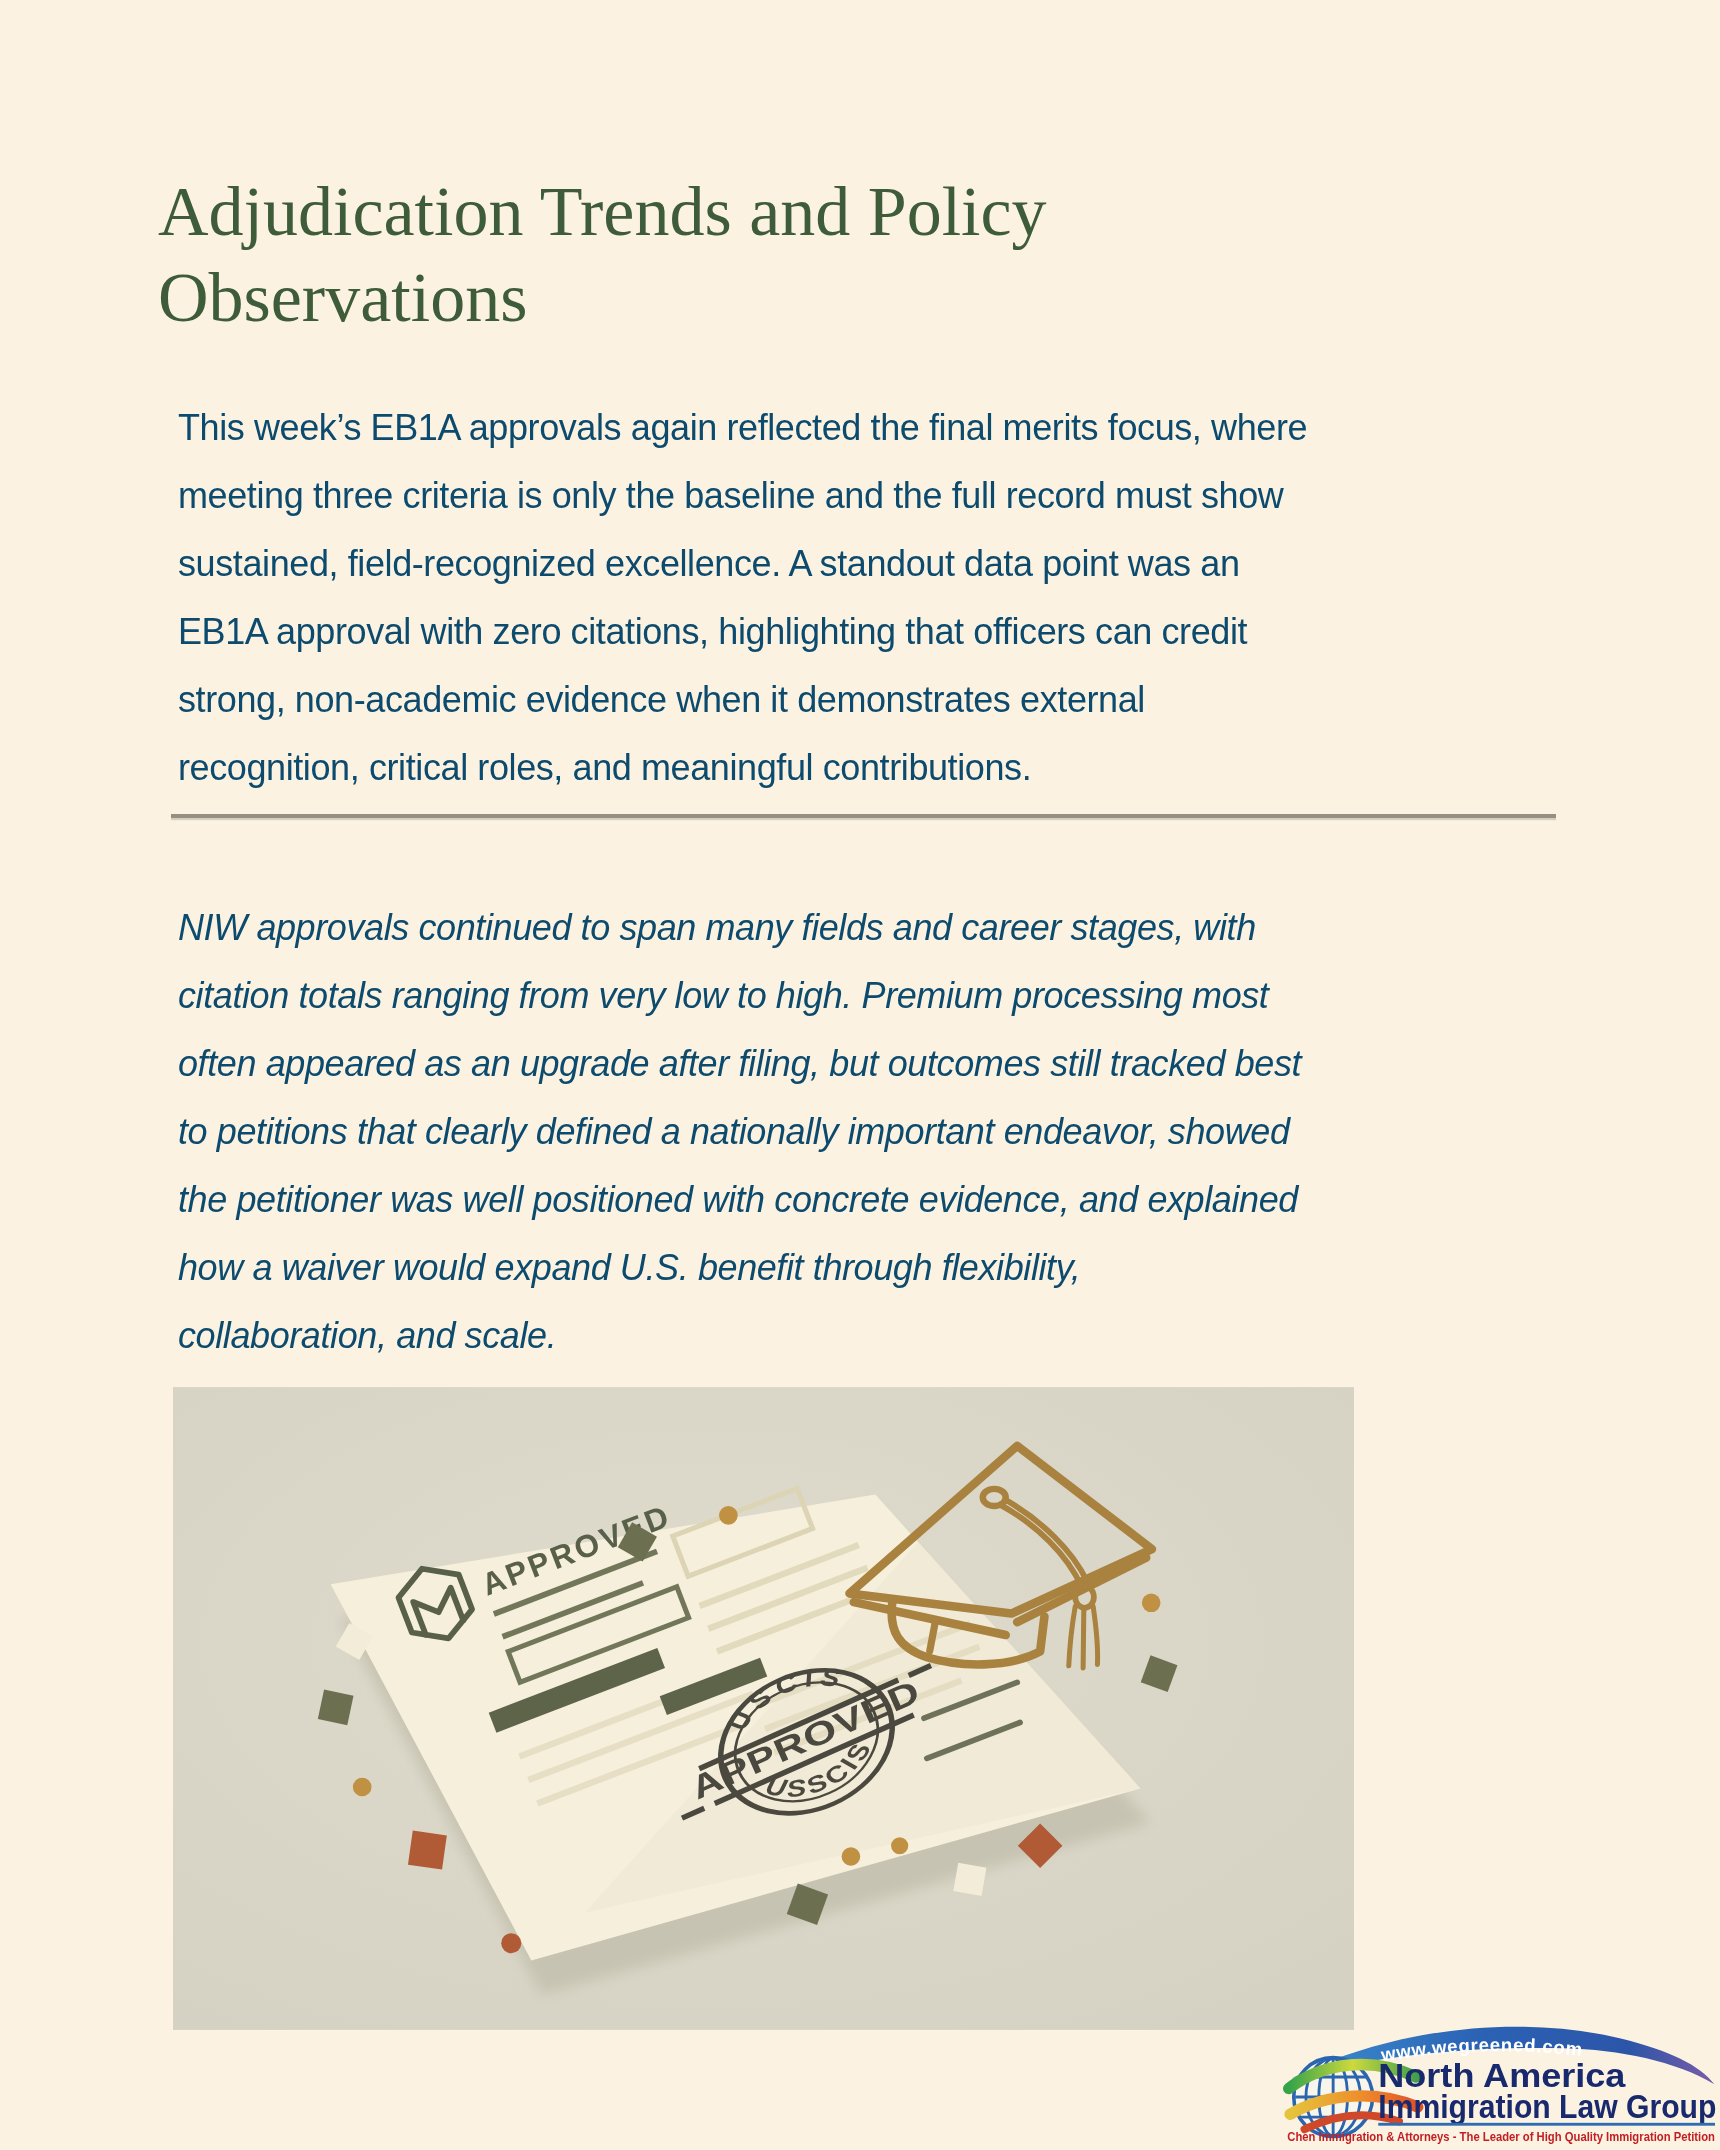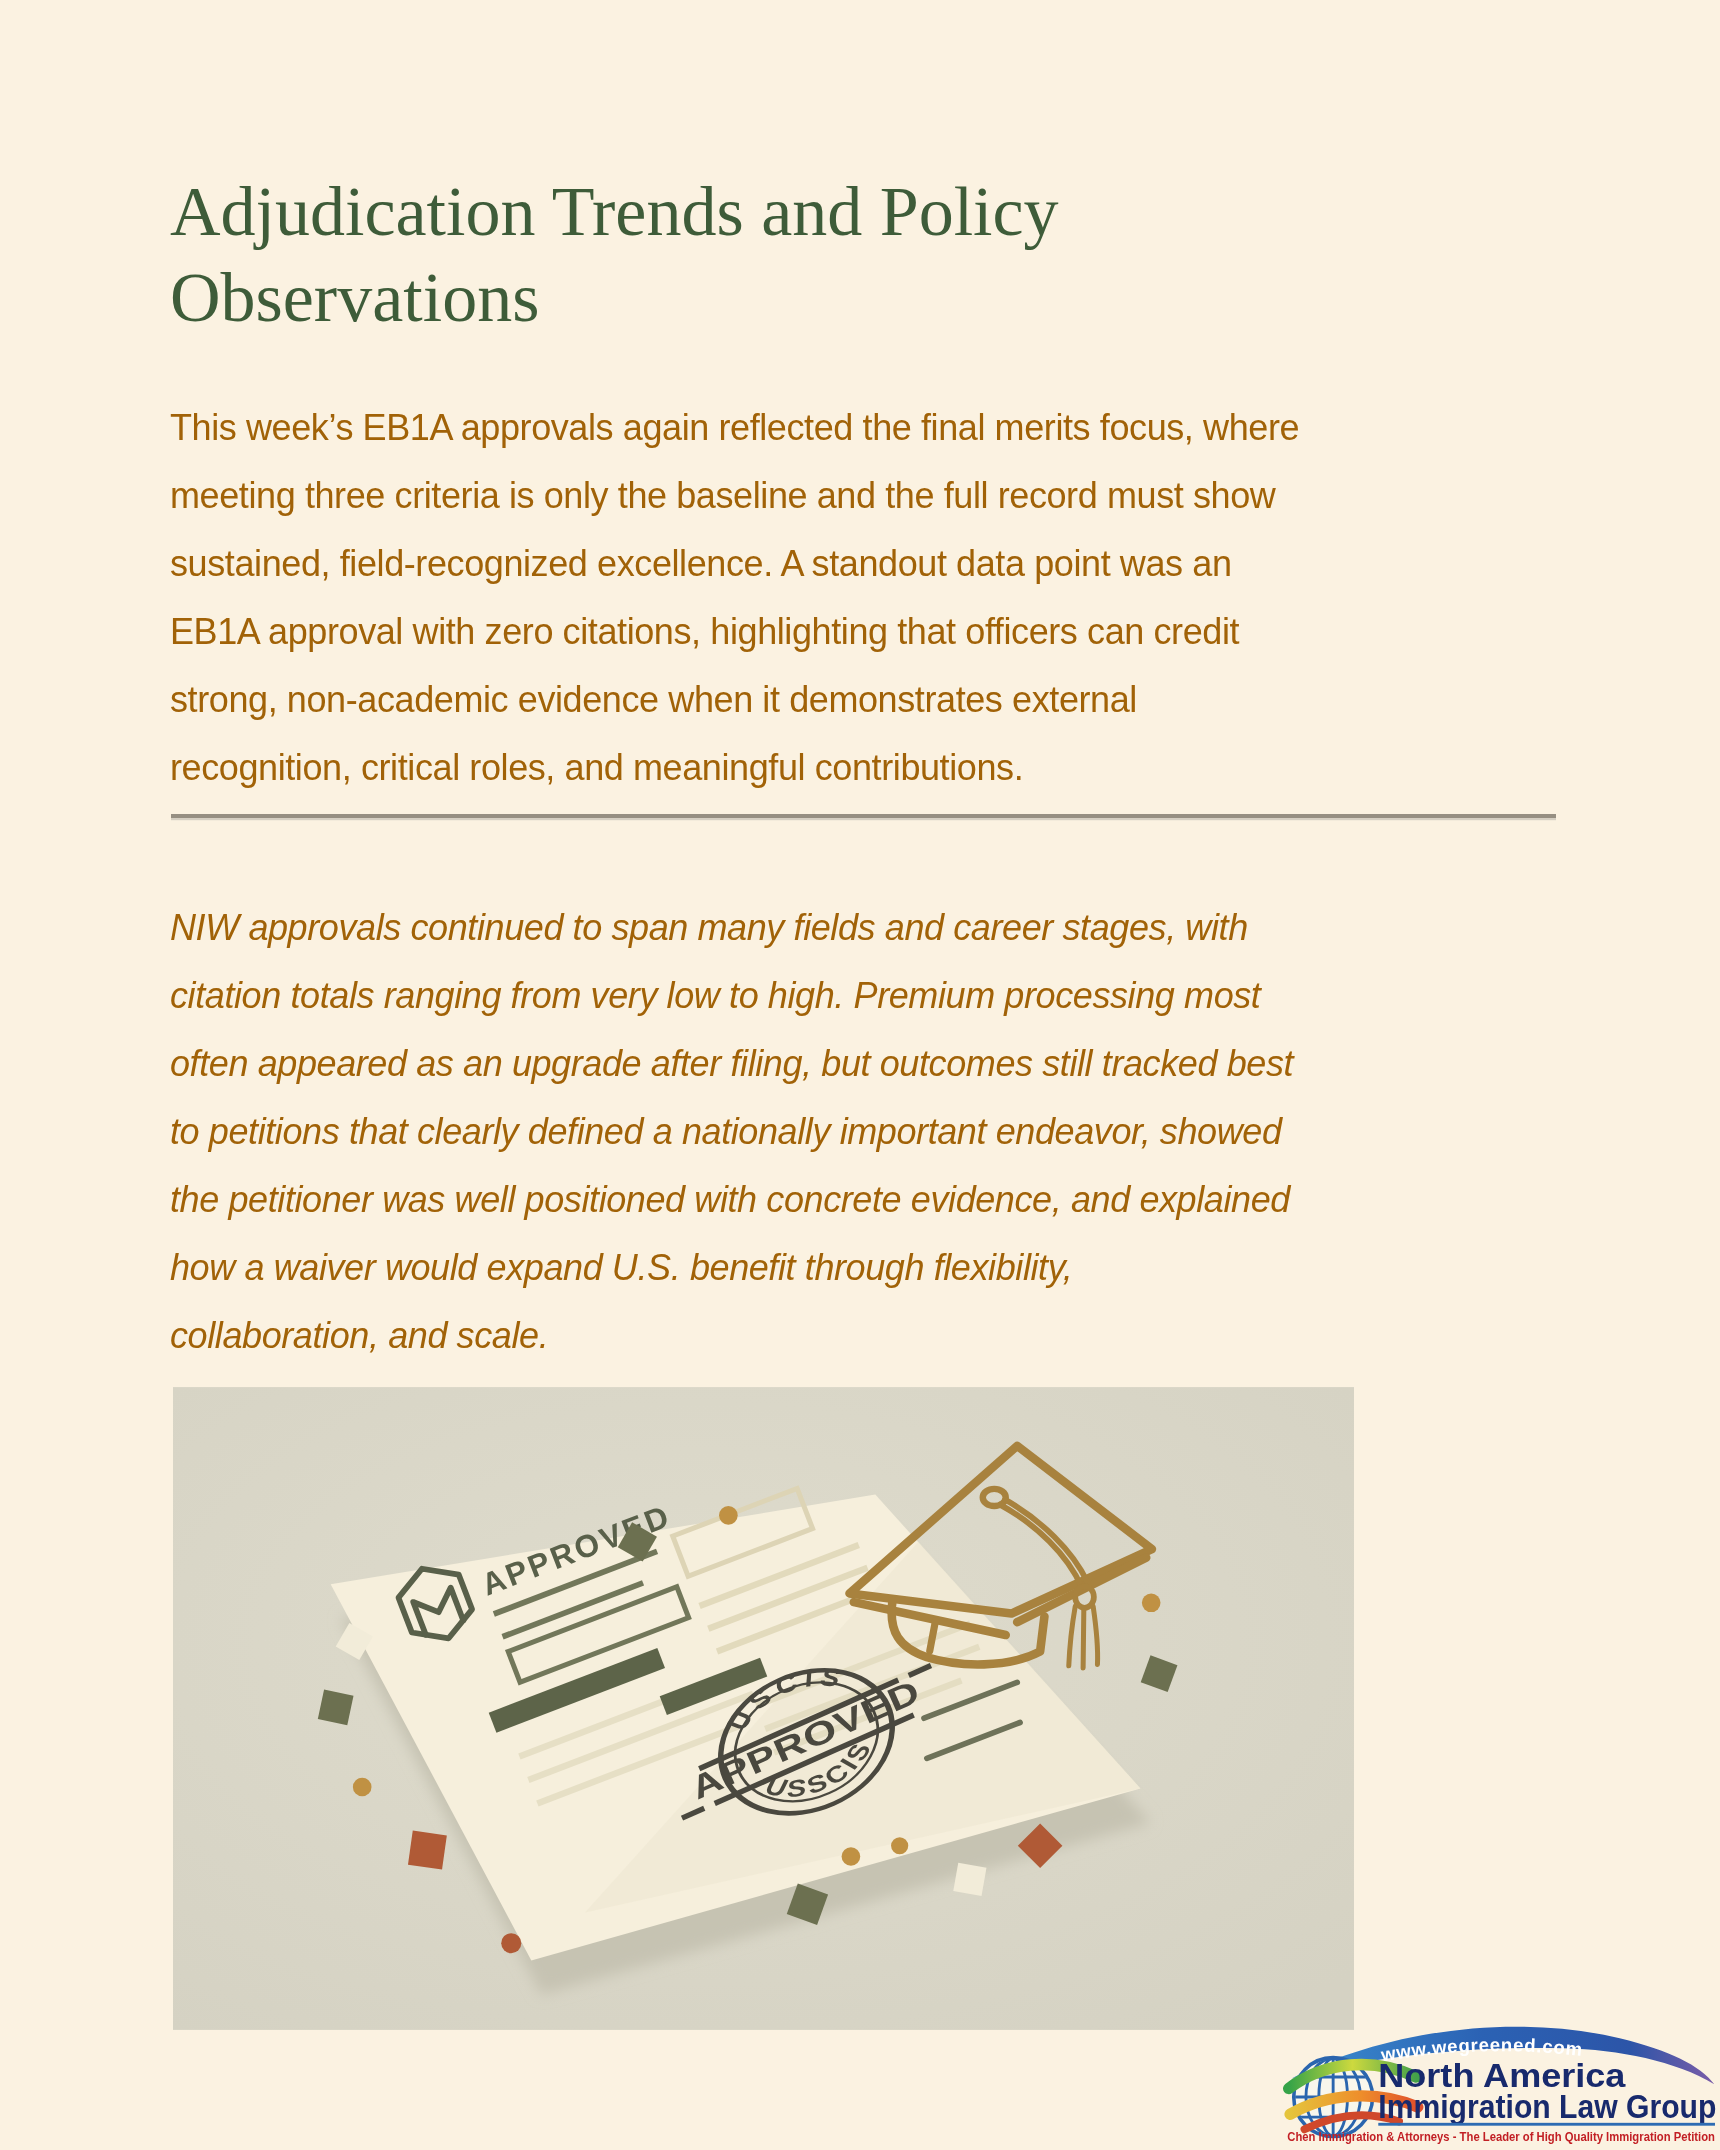"Adjudication Trends and Policy" .page-title { left: 170px -> 158px }
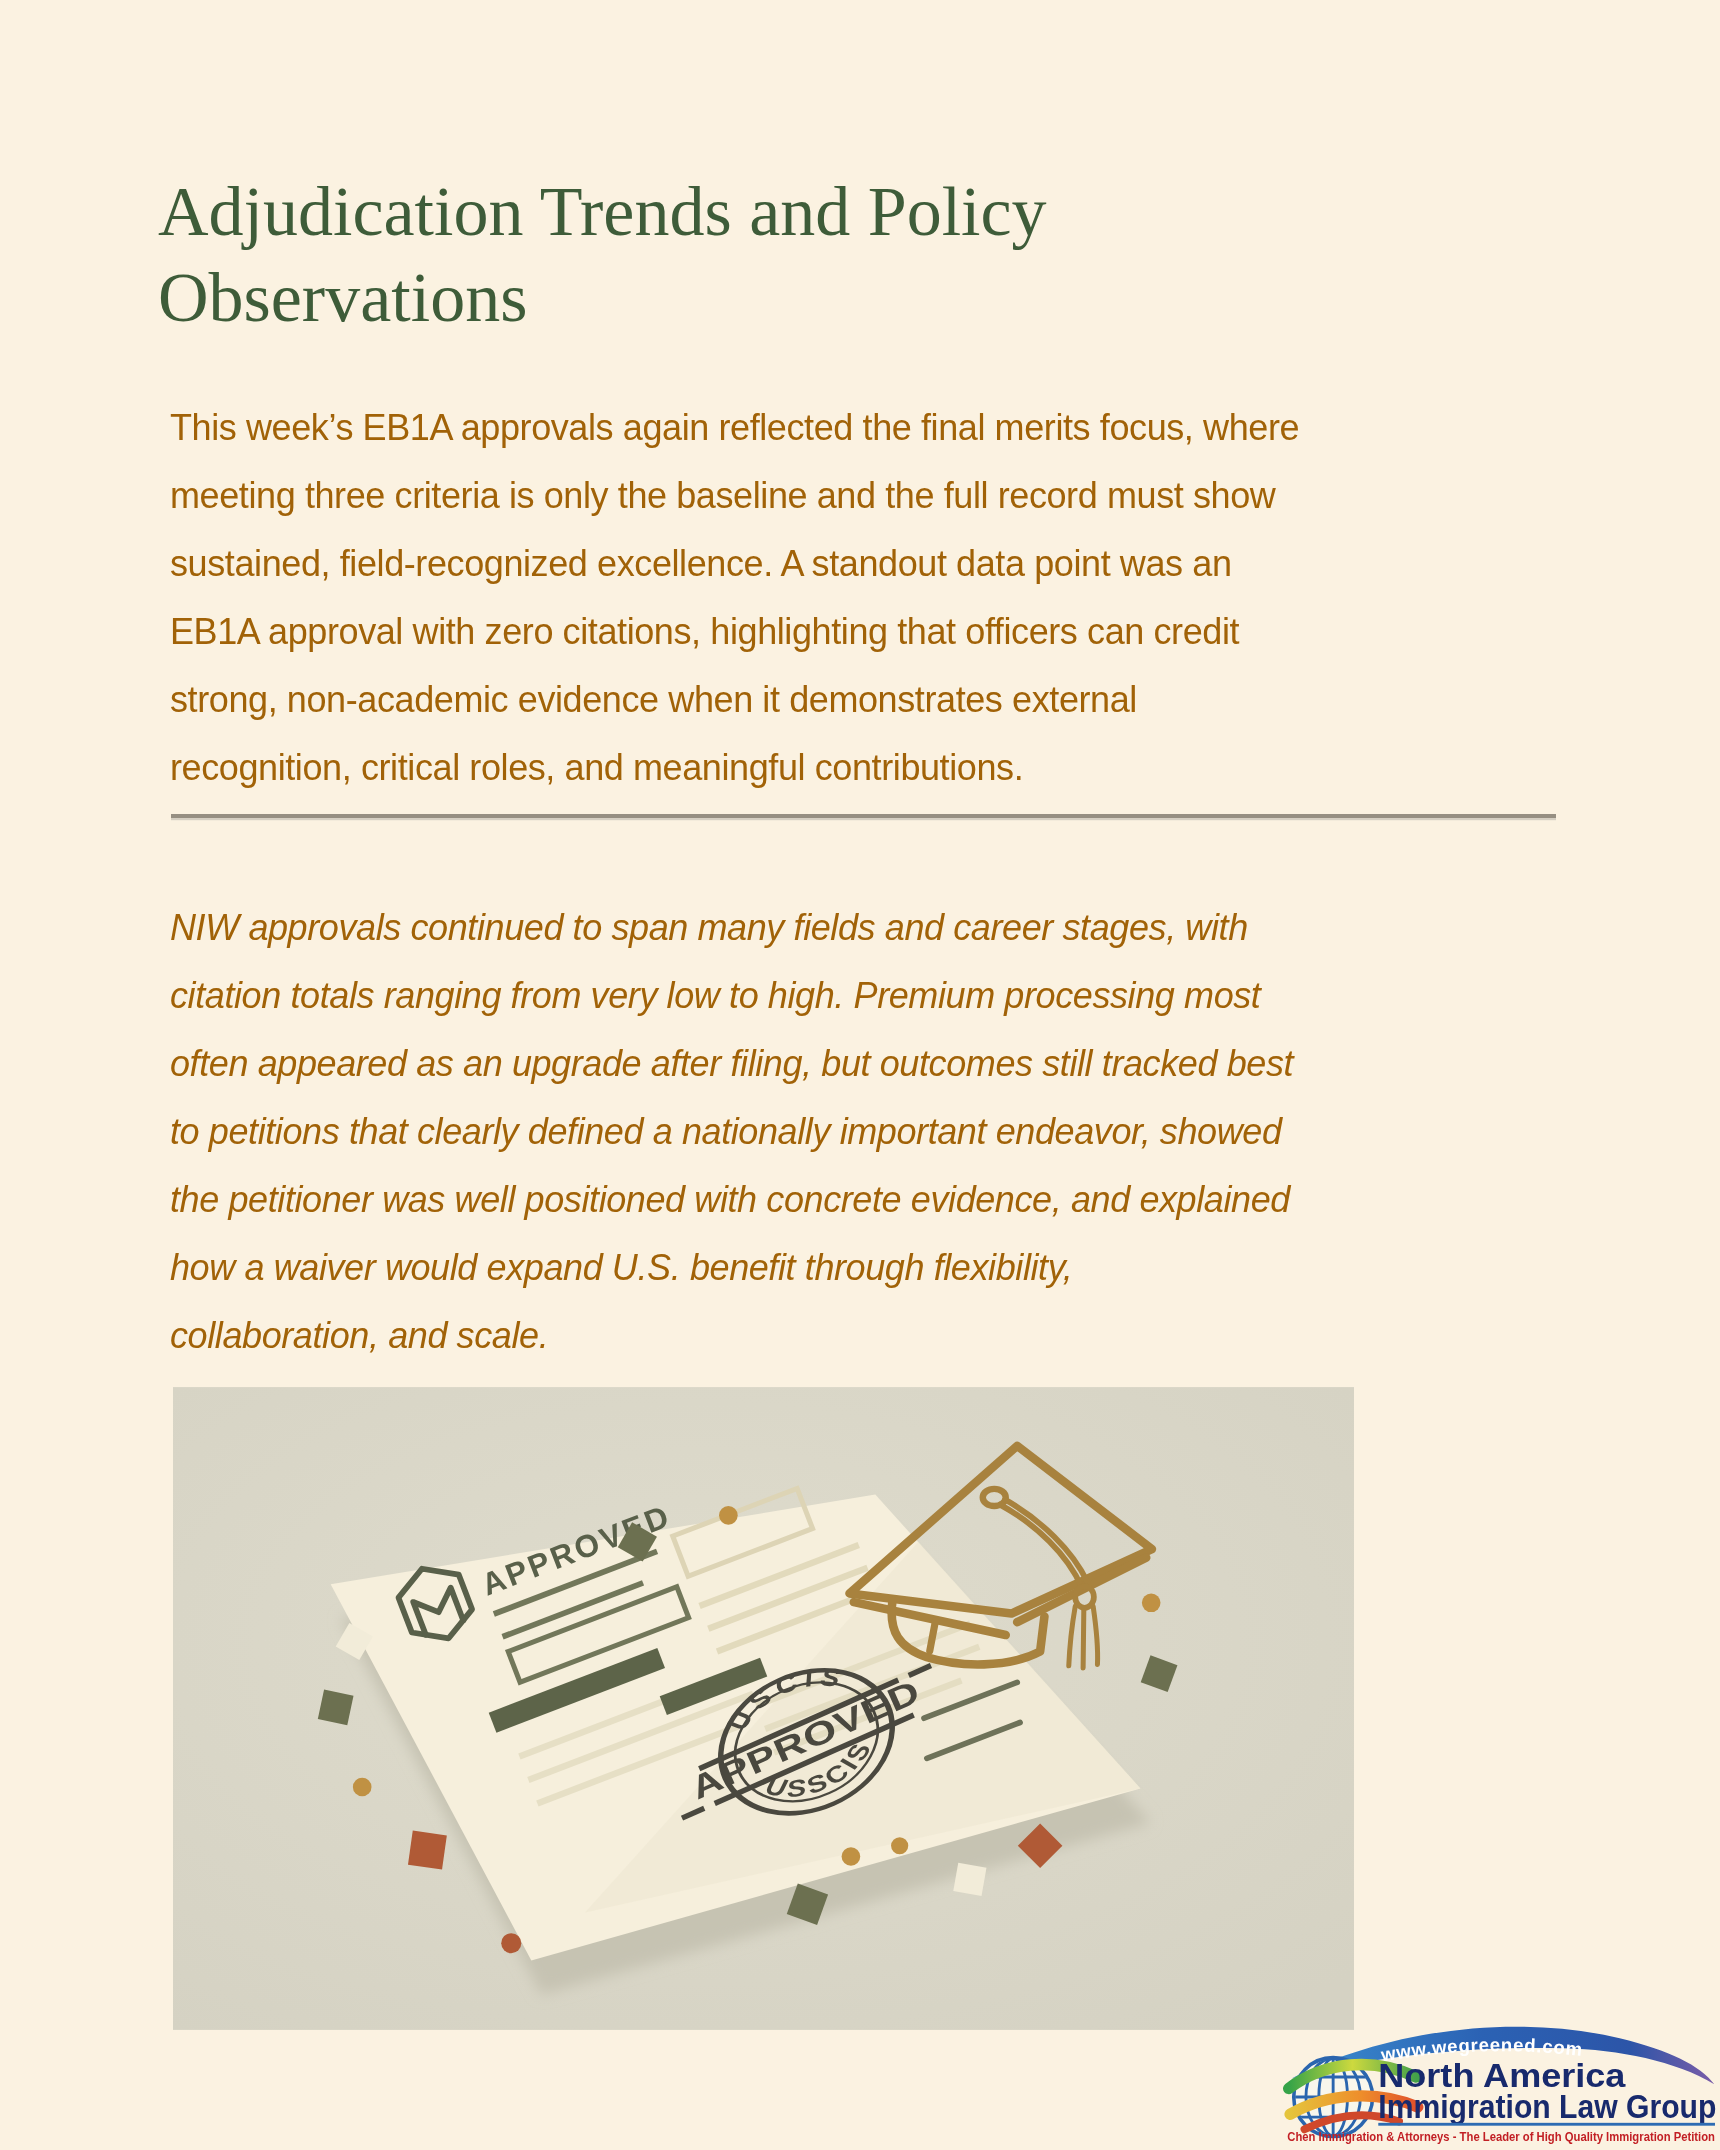"This week’s EB1A approvals again" .body-para { color: #a16207 -> #0c4a6e; left: 170px -> 178px }
